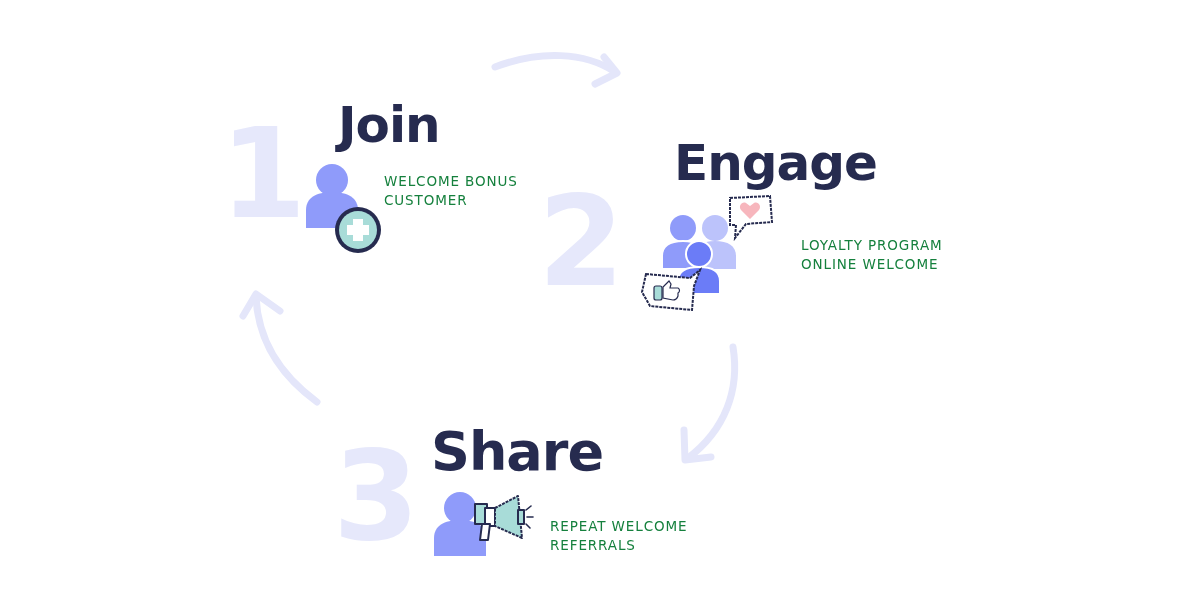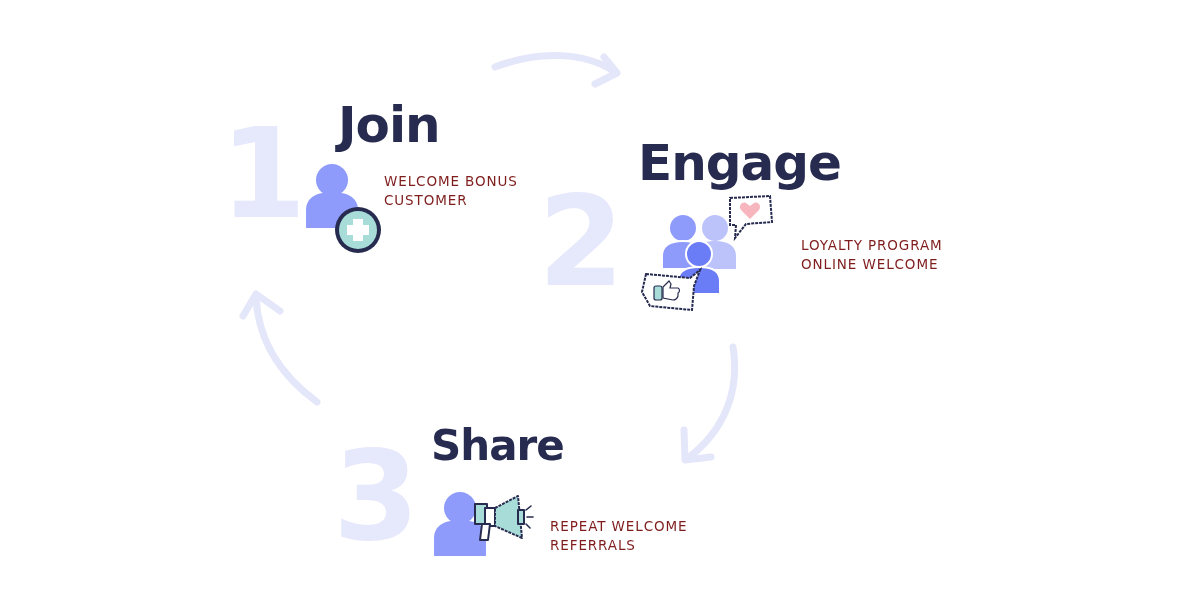"WELCOME BONUS" .caption { color: #7f1d1d -> #15803d }
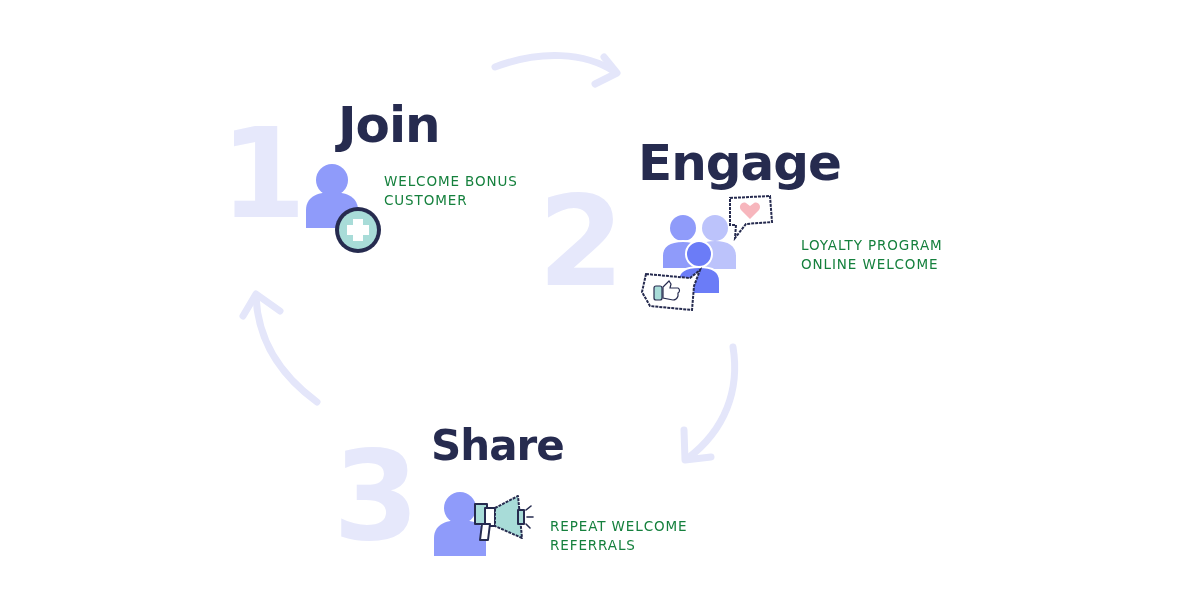"Engage" div.title { left: 638px -> 674px }
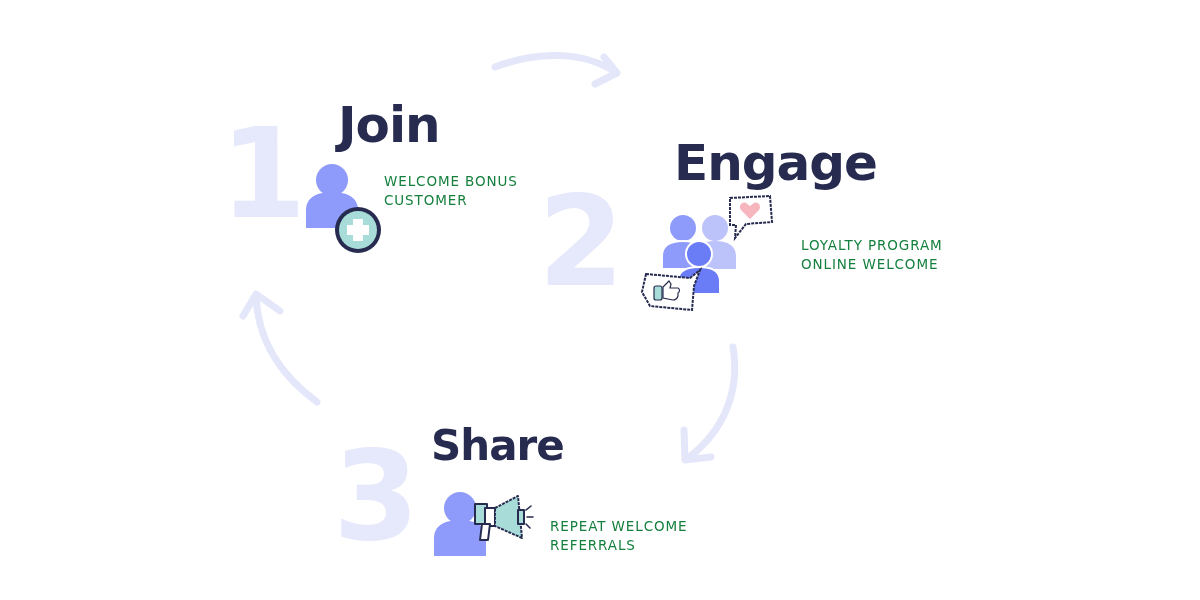"Share" div.title { font-size: 42px -> 54px }
